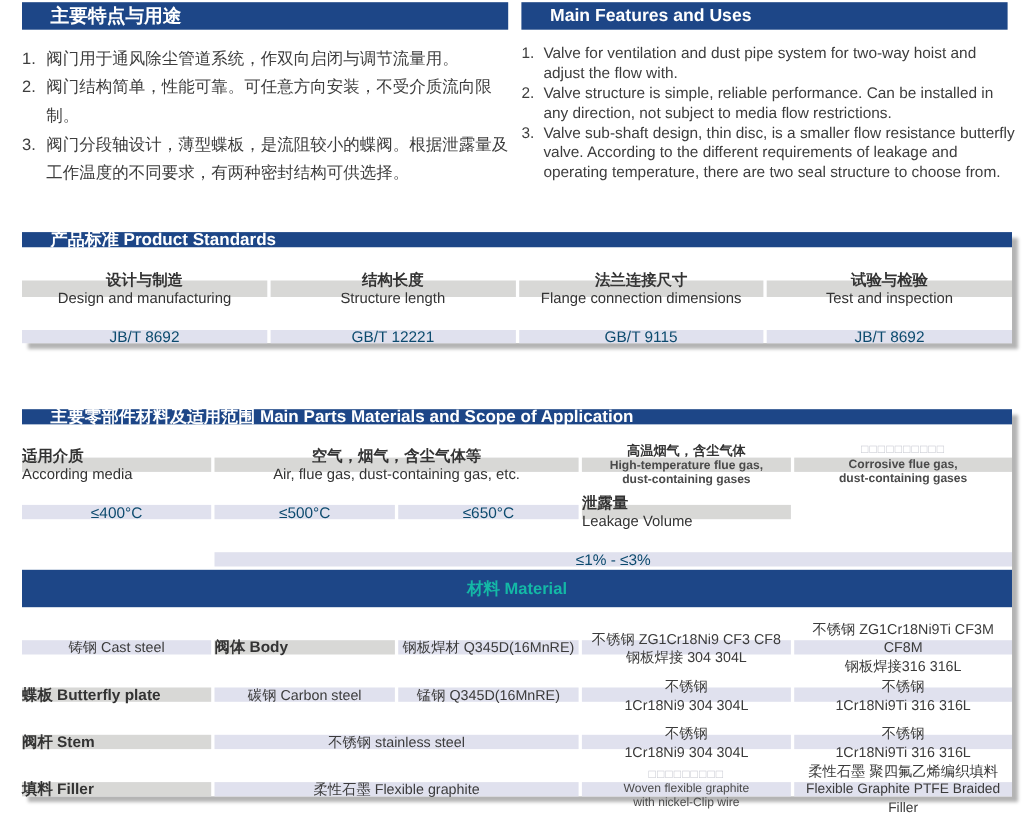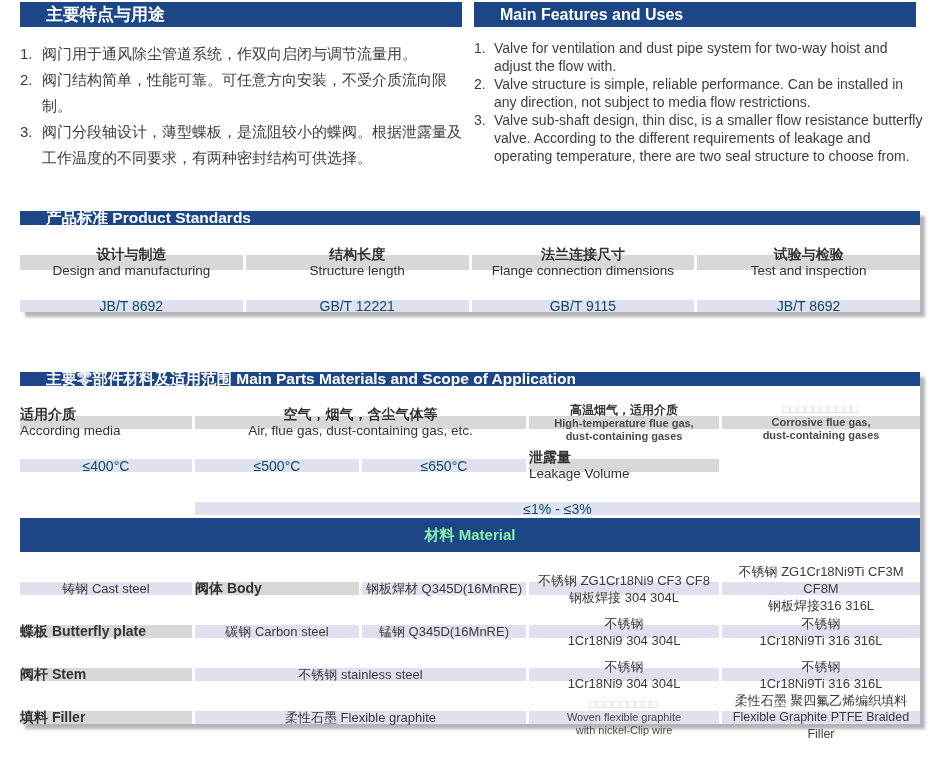"高温烟气，适用介质" span.sm-cn { text: 适用介质 -> 含尘气体 }
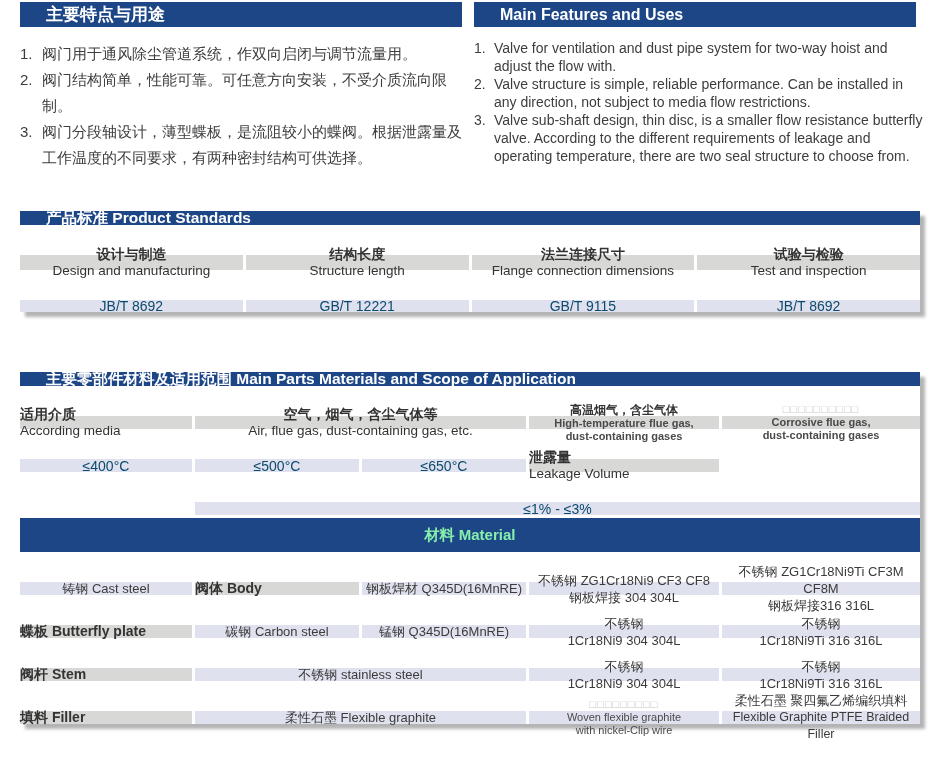"材料 Material" .navy-bar { color: #86efac -> #14b8a6 }
